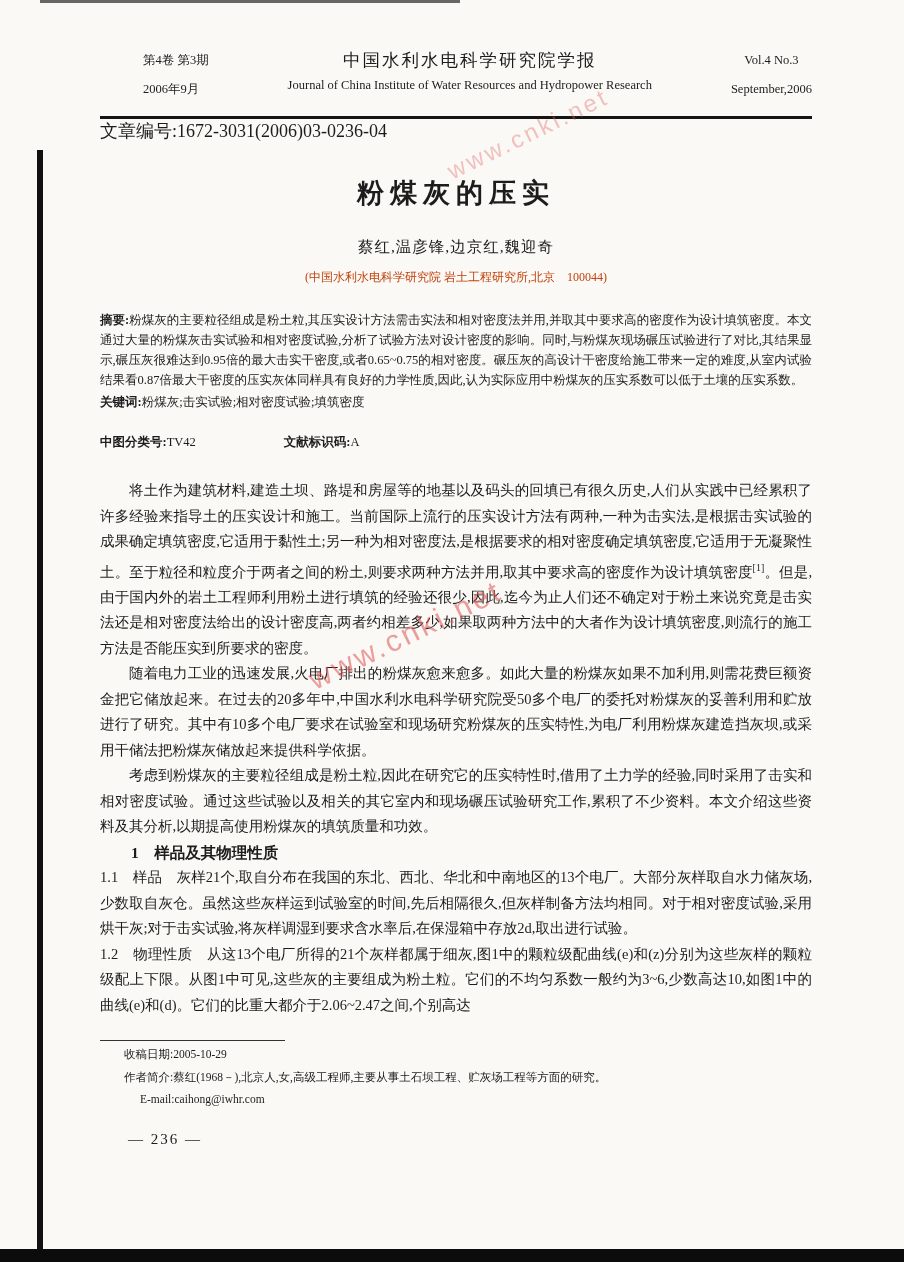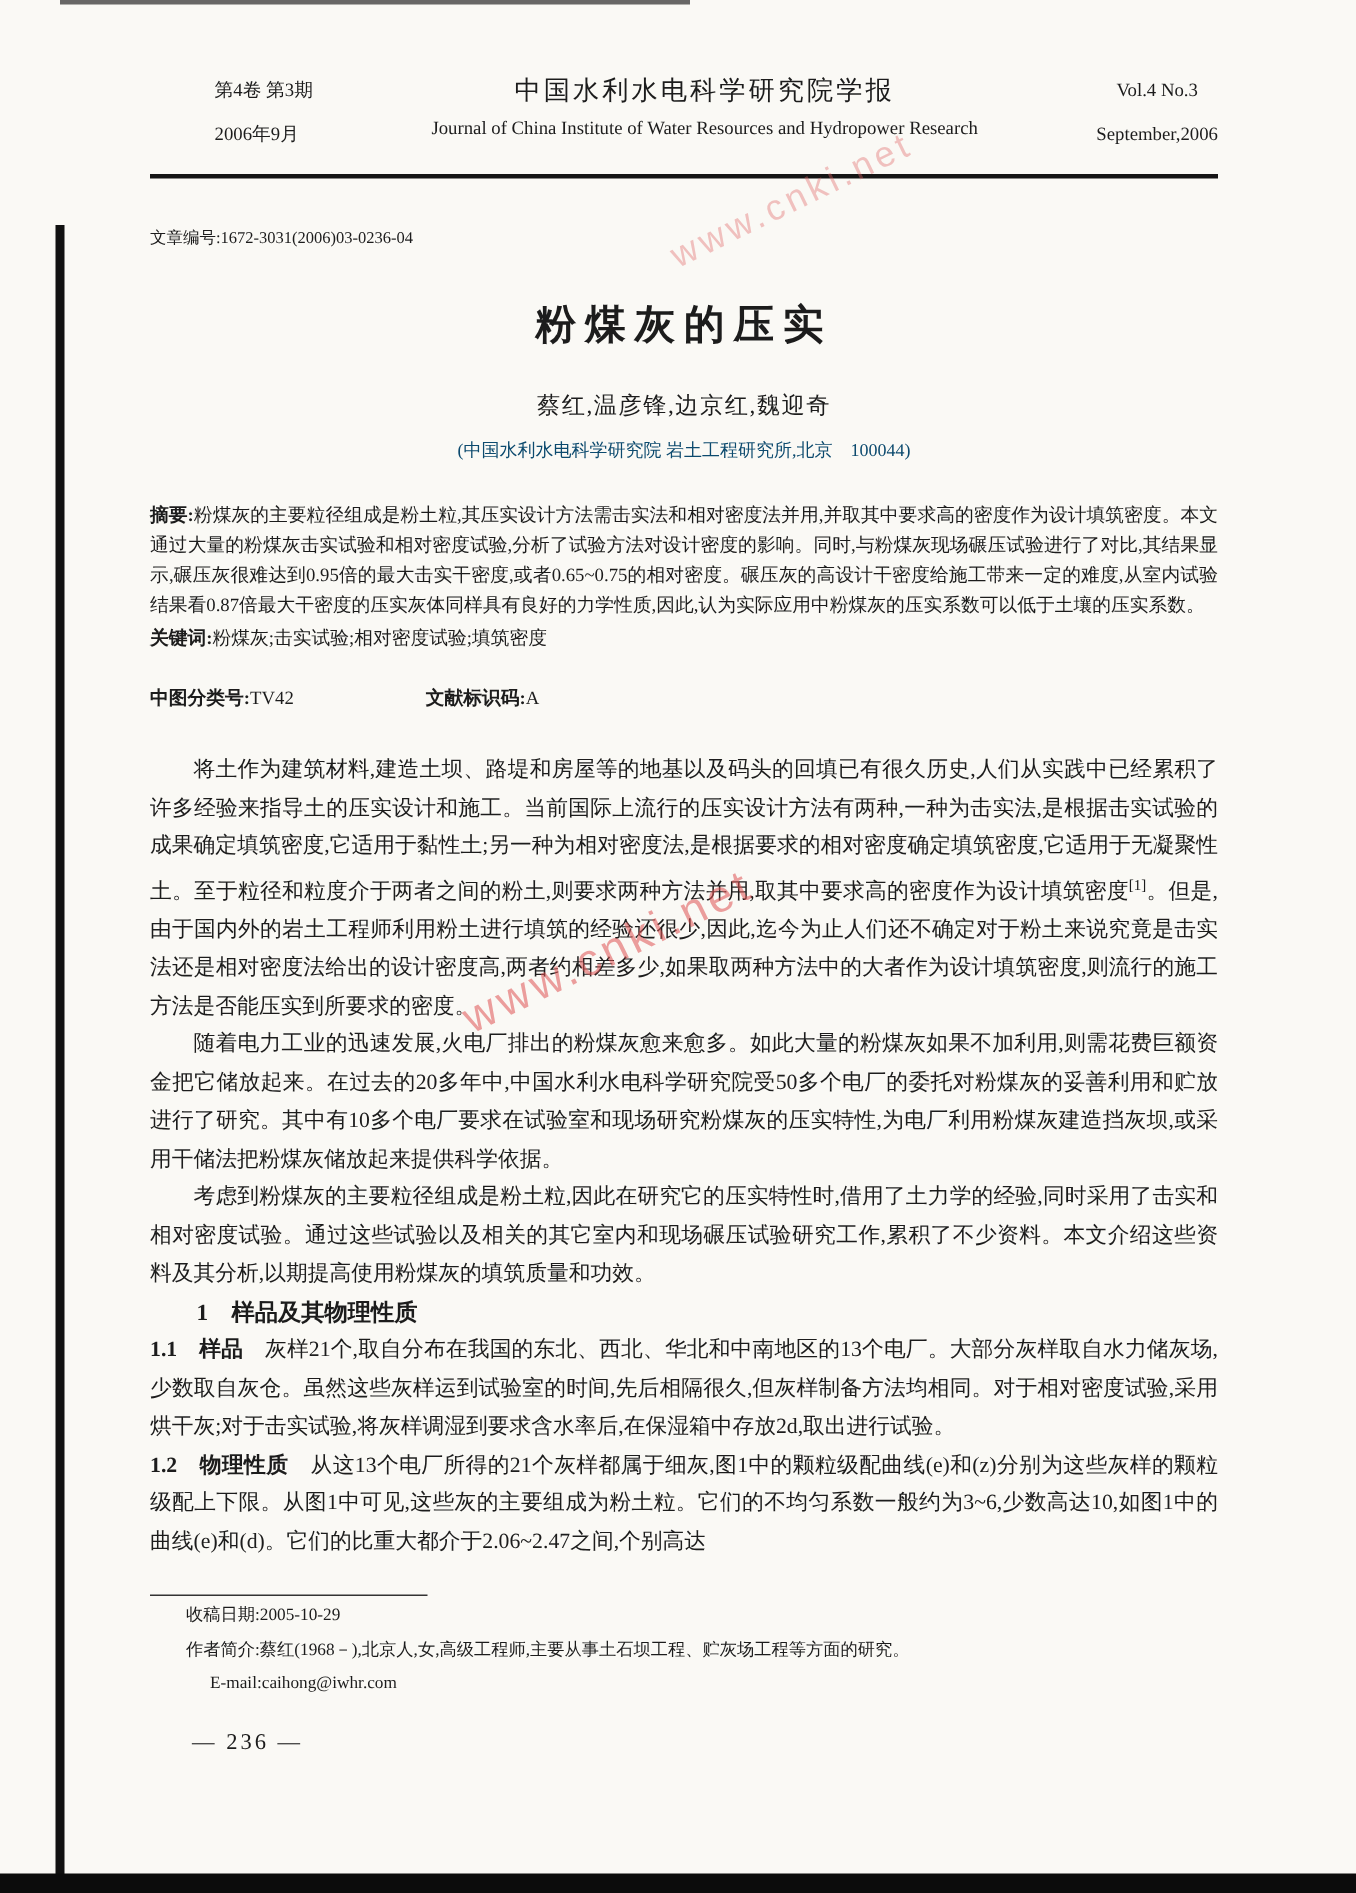"文章编号:1672-3031(2006)03-0236-04" .article-id { font-size: 11px -> 18px; margin-top: 32px -> none }
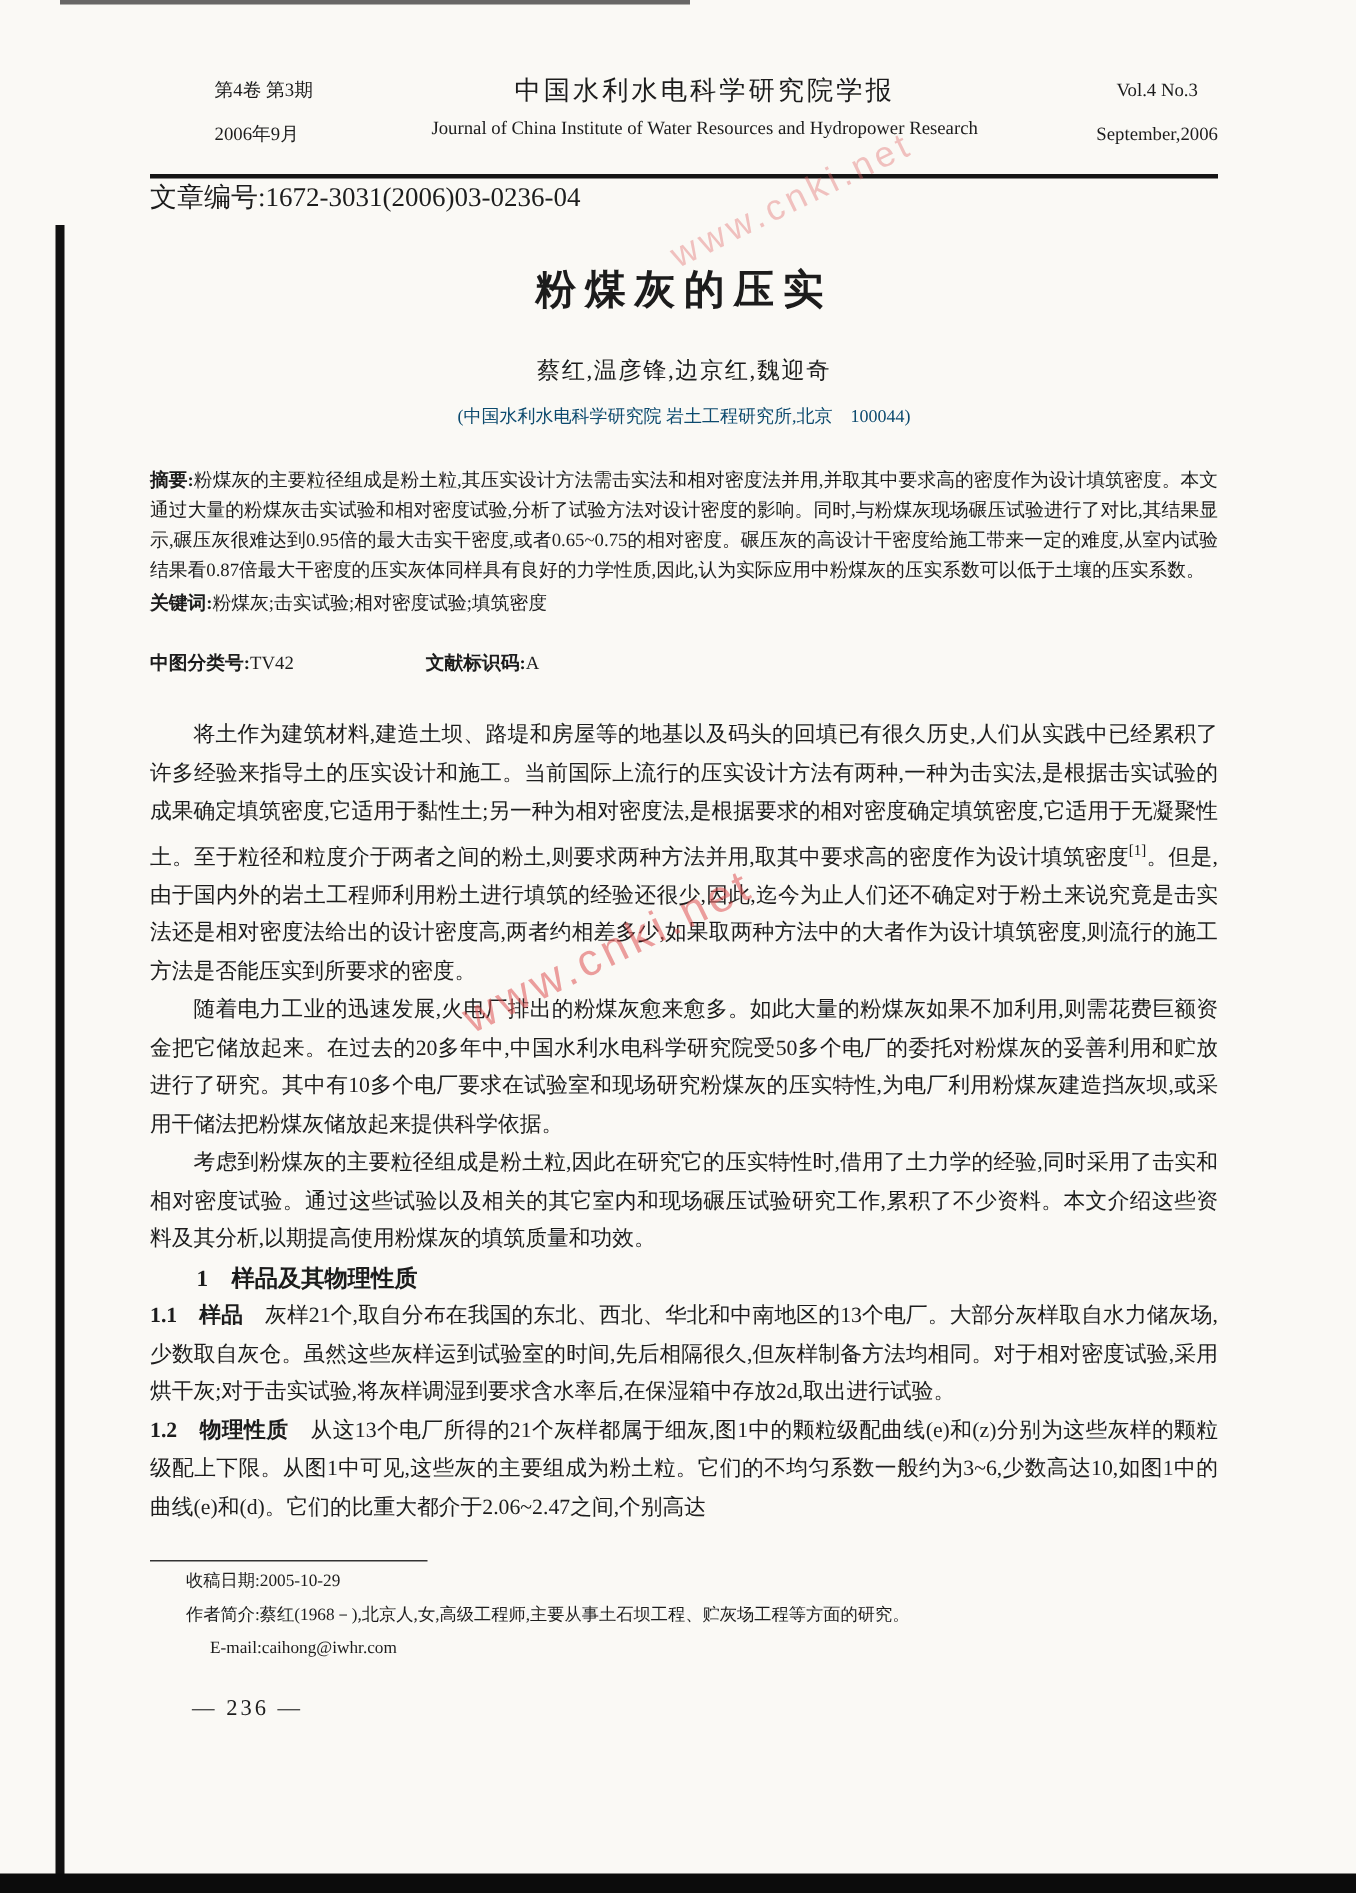"(中国水利水电科学研究院 岩土工程研究所,北京 100044)" .affiliation { color: #0c4a6e -> #c2410c }
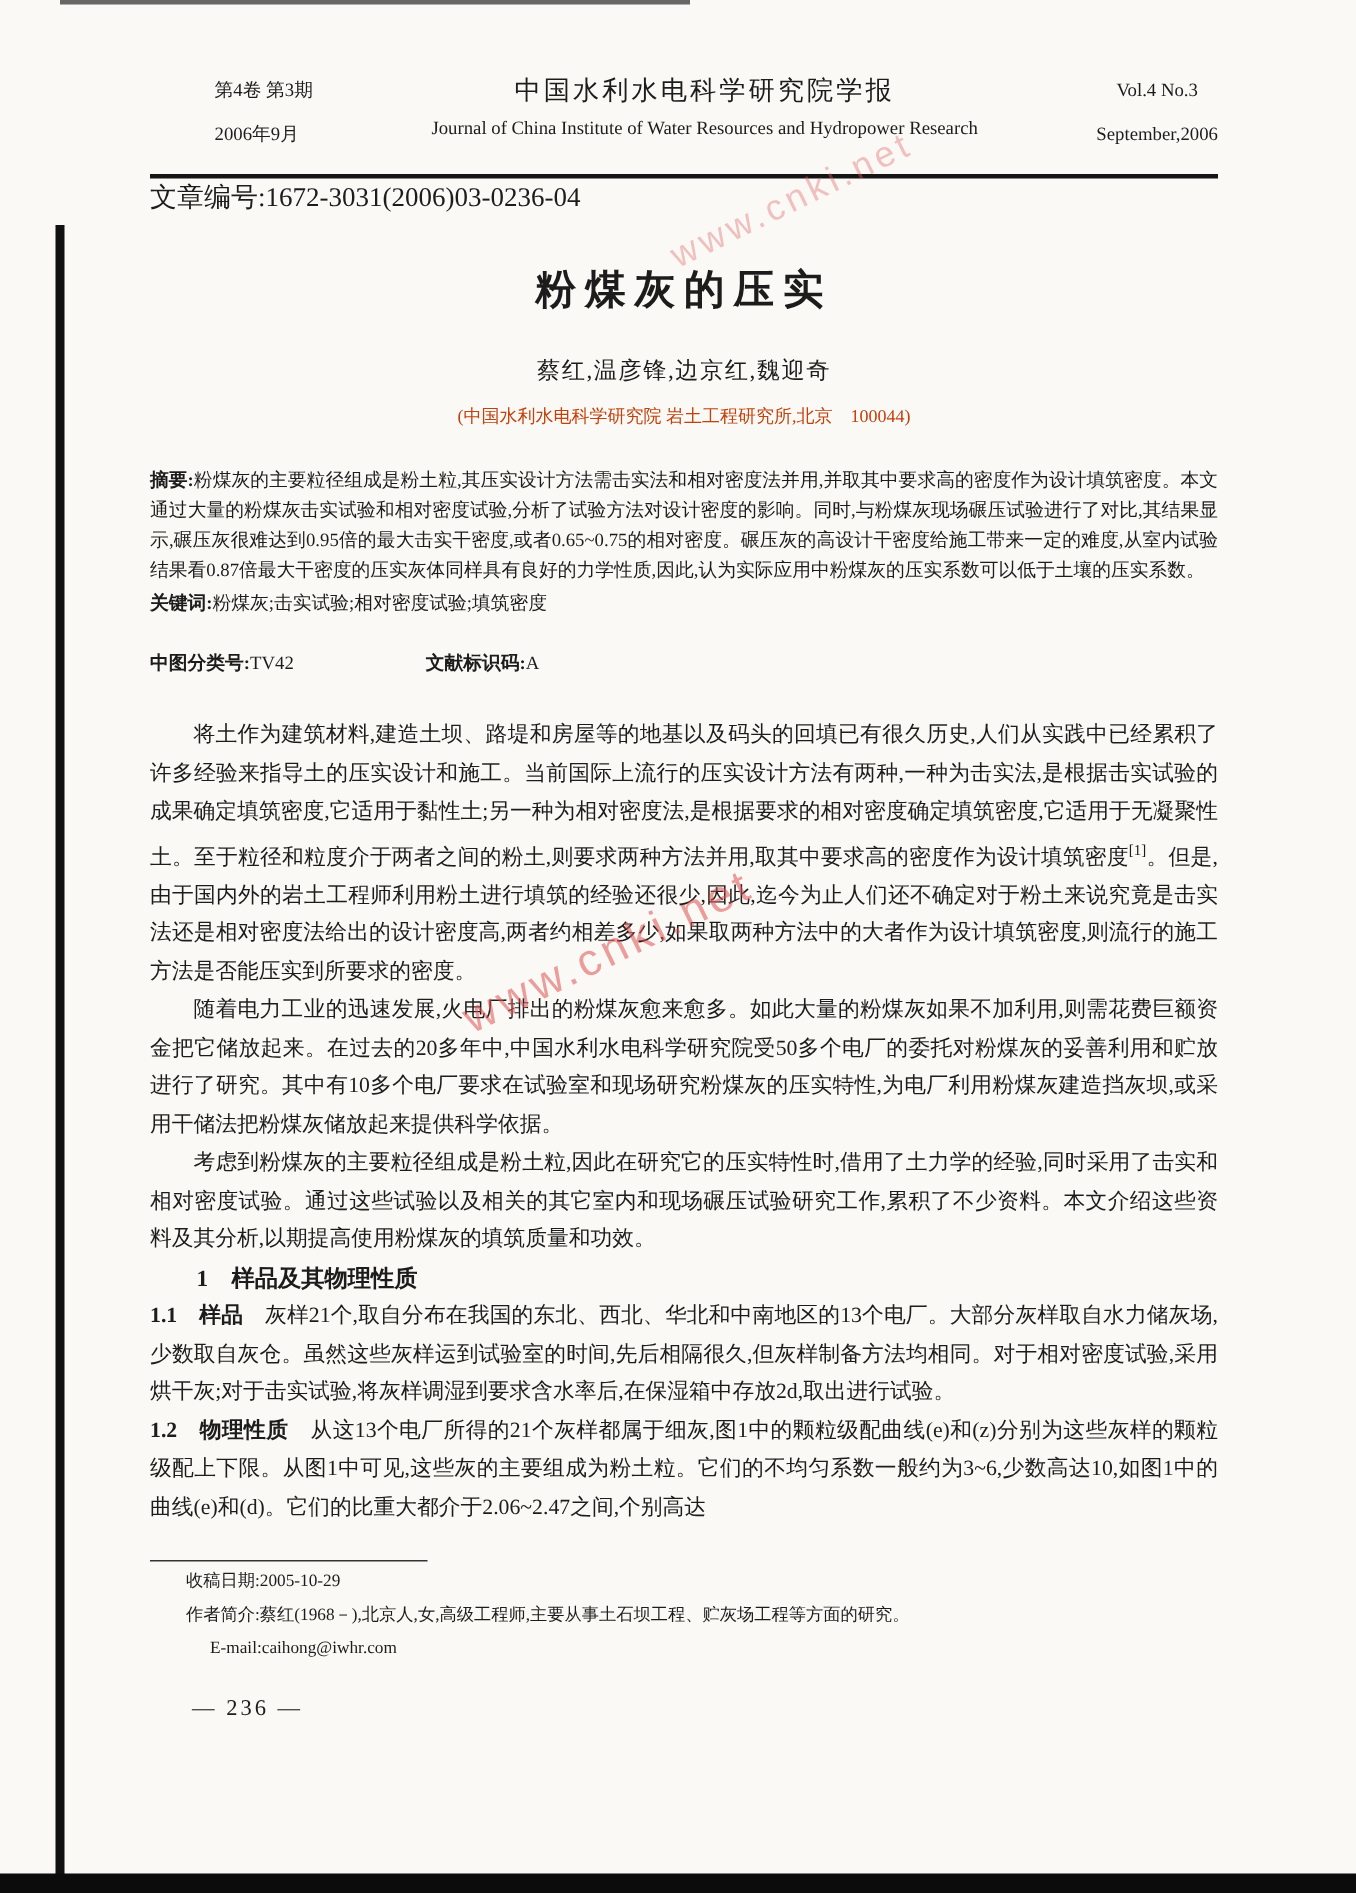"1.1 样品" .inline-label { font-weight: bold -> normal }
